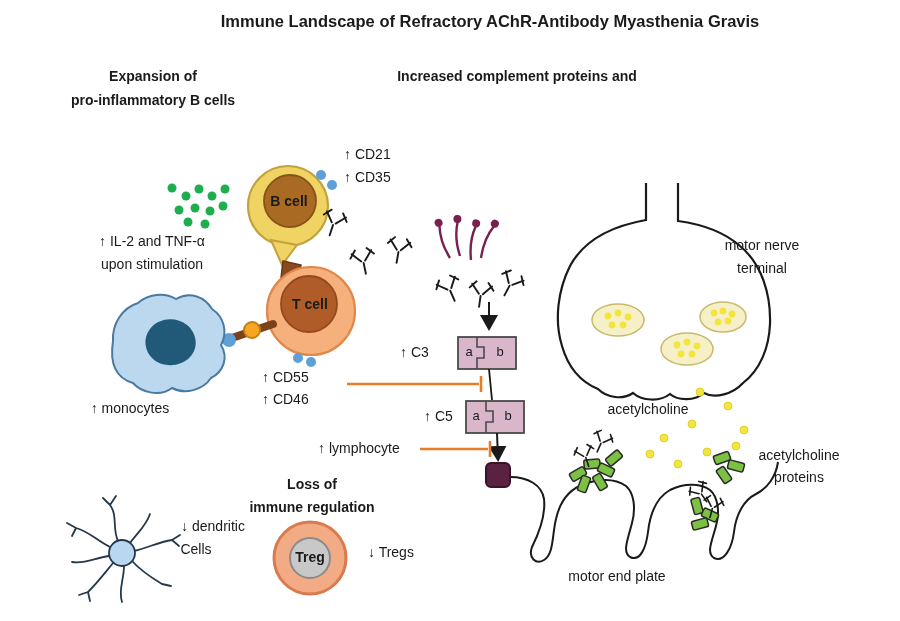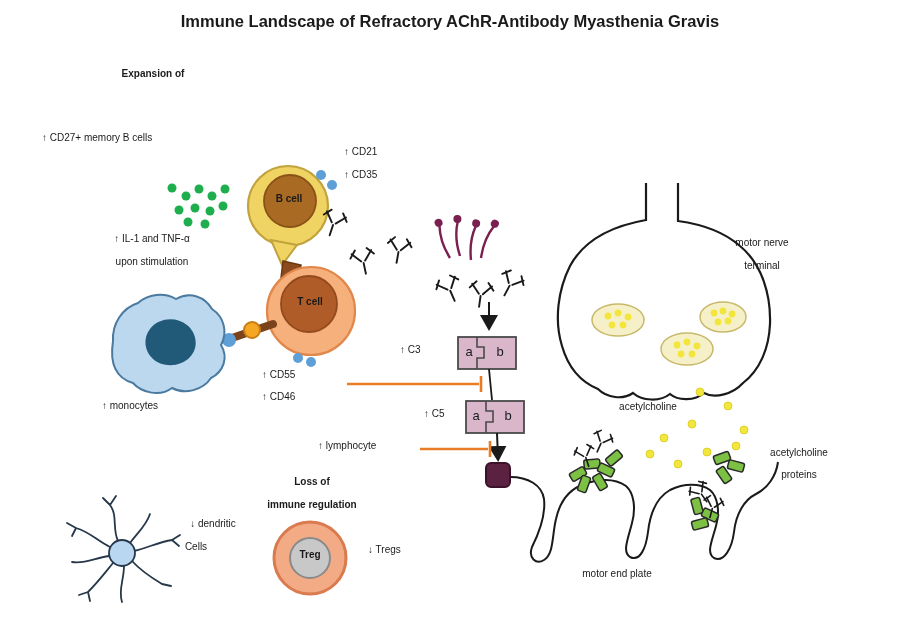"Immune Landscape of Refractory" .title { margin-left: none -> 40px }
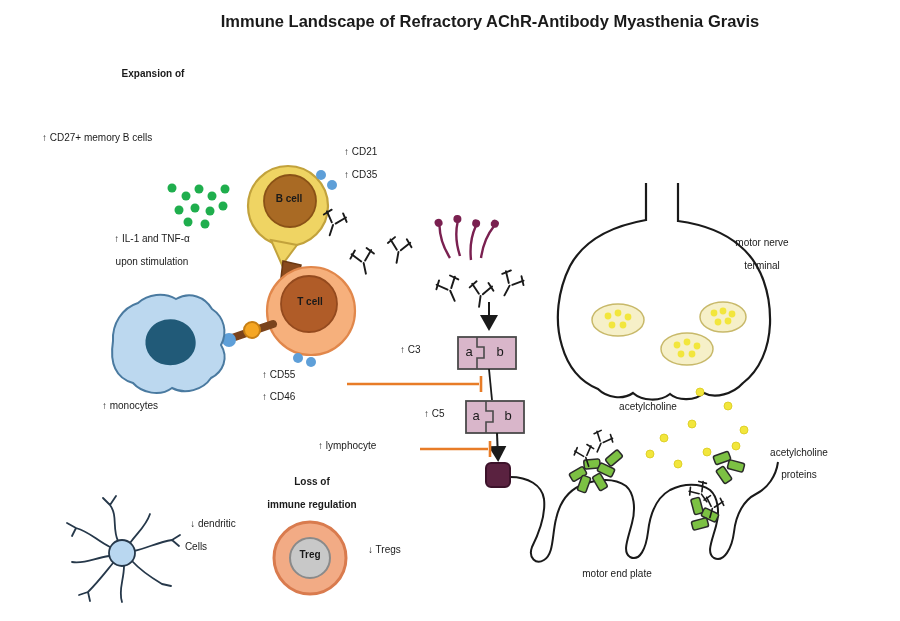"Expansion of" .lbl { font-size: 10px -> 14px }
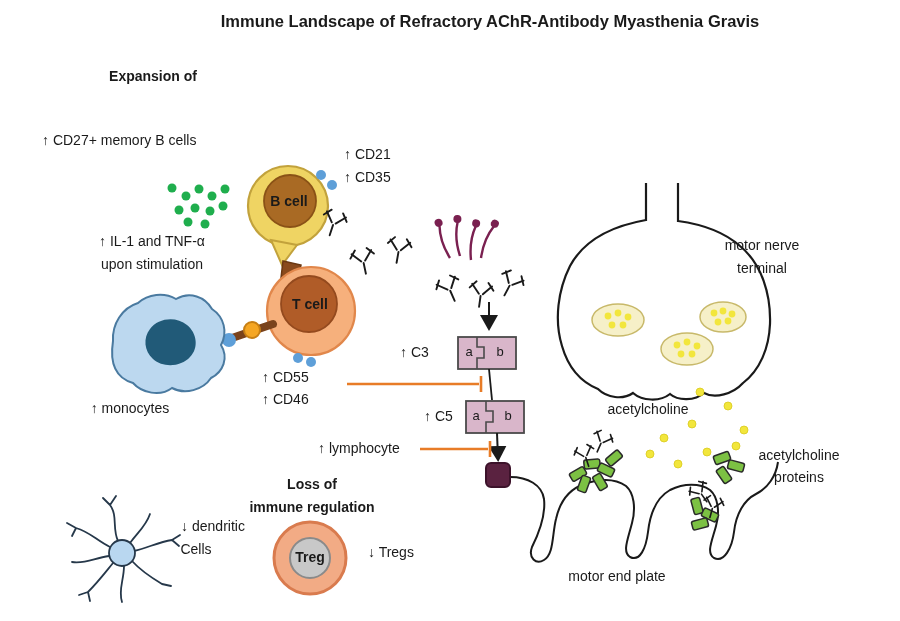"Increased complement proteins and" div.lbl { html: none -> <div>Increased complement proteins and</div> }
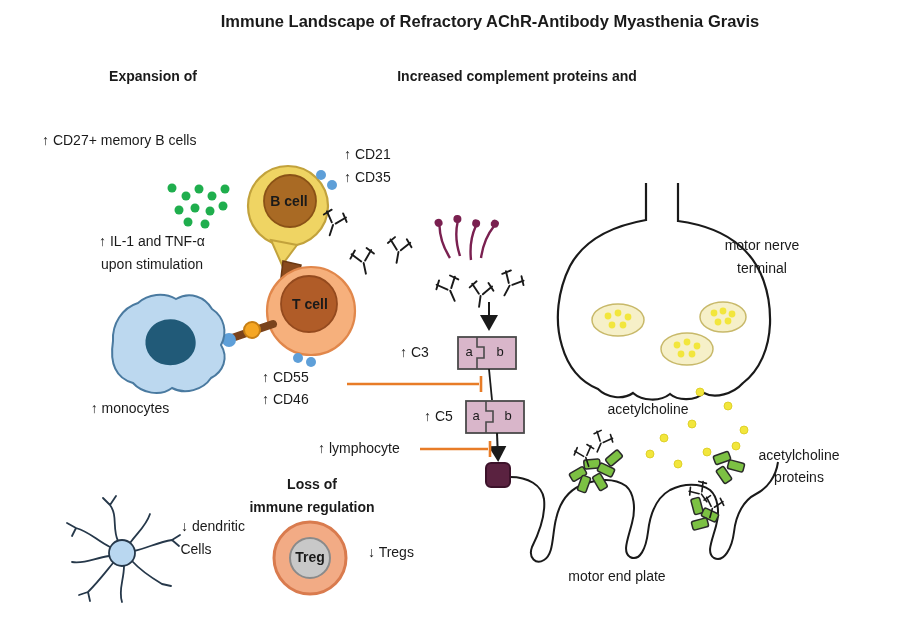"pro-inflammatory B cells" div.lbl { html: none -> <div>pro-inflammatory B cells</div> }
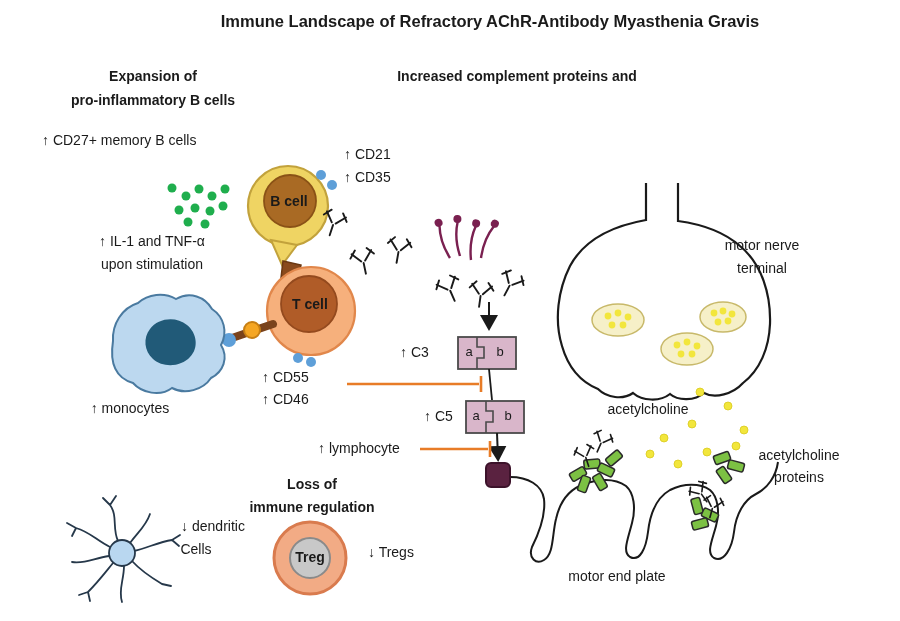"↑ CD27+ memory B cells" div.lbl { html: <div>↑ CD27+ memory B cells</div> -> none }
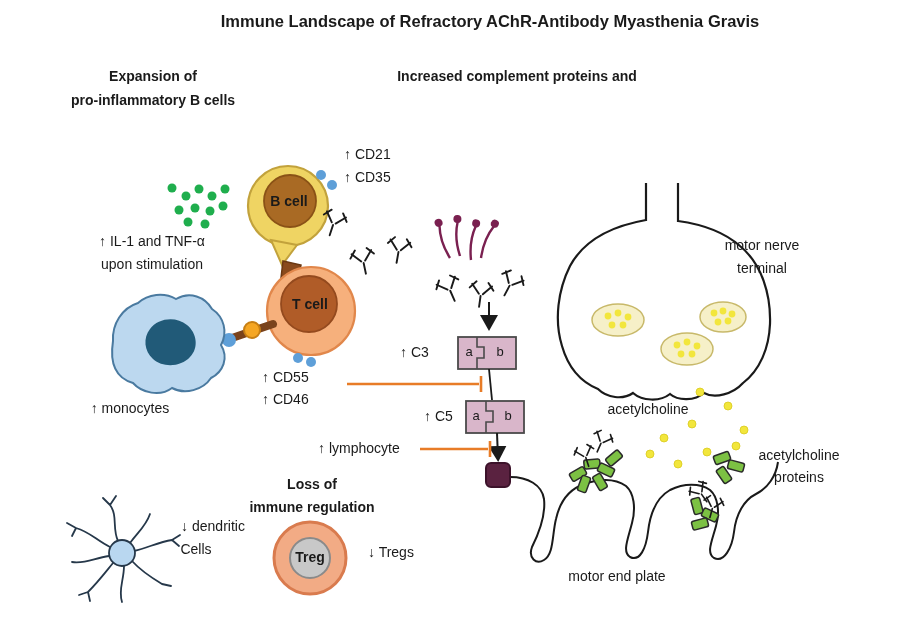"↑ IL-1 and TNF-α" div.lbl { text: IL-1 -> IL-2 }
